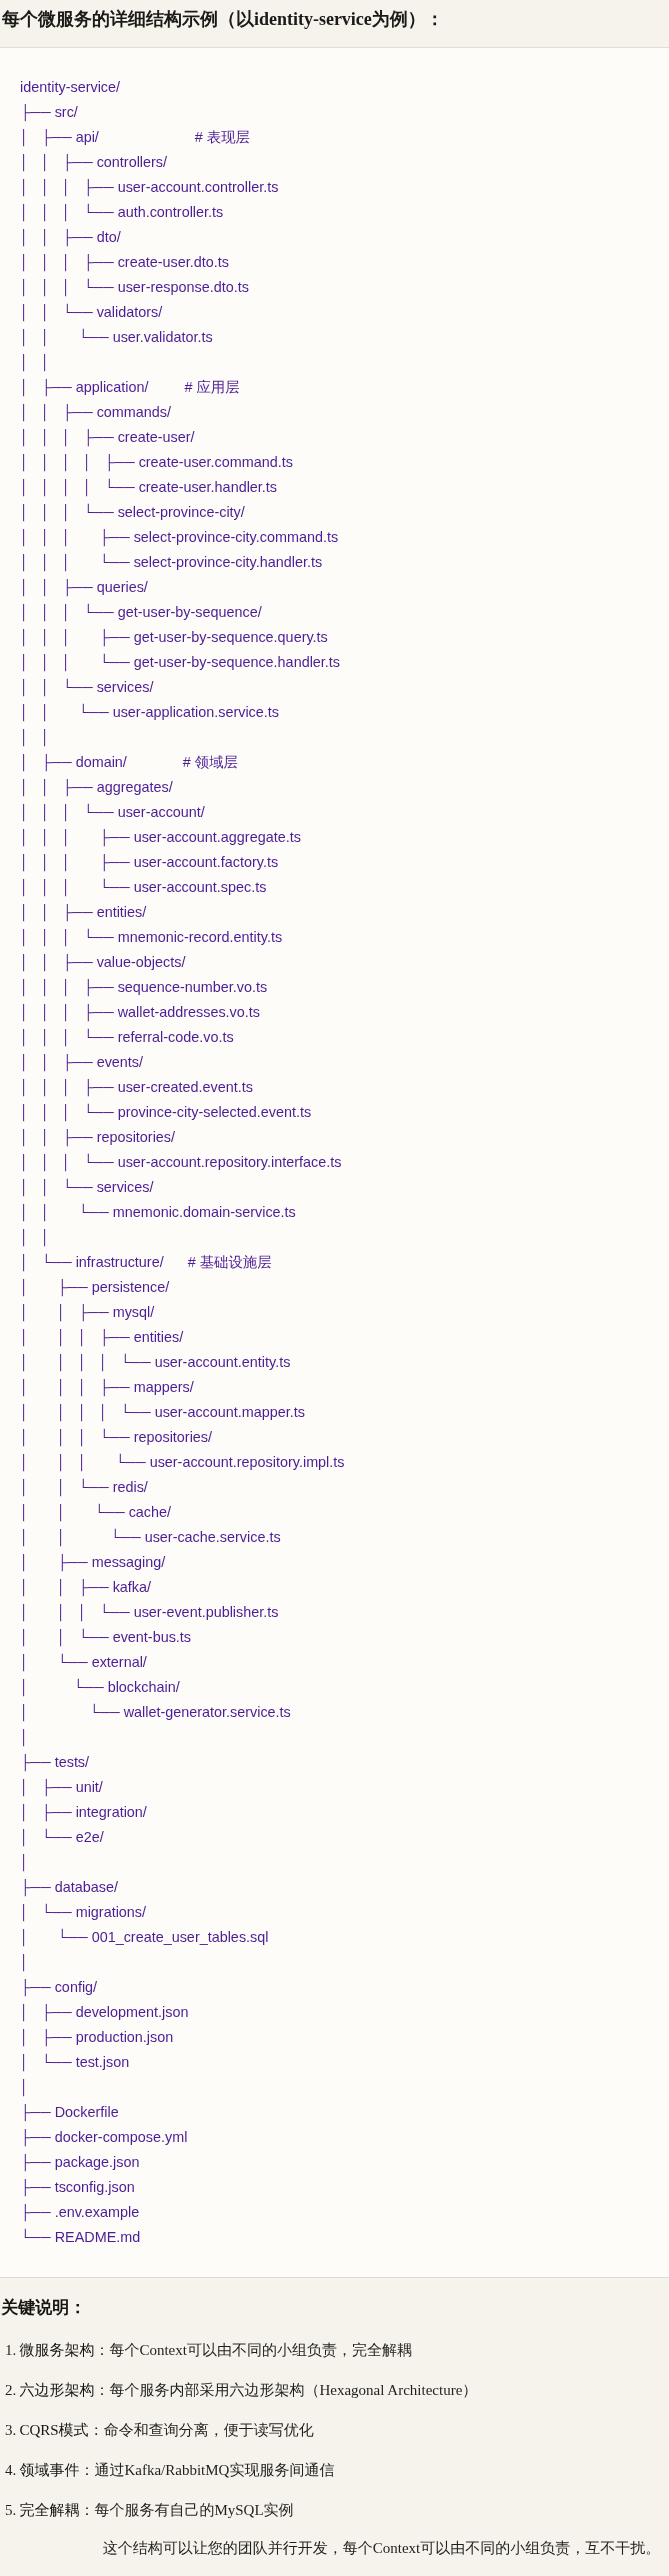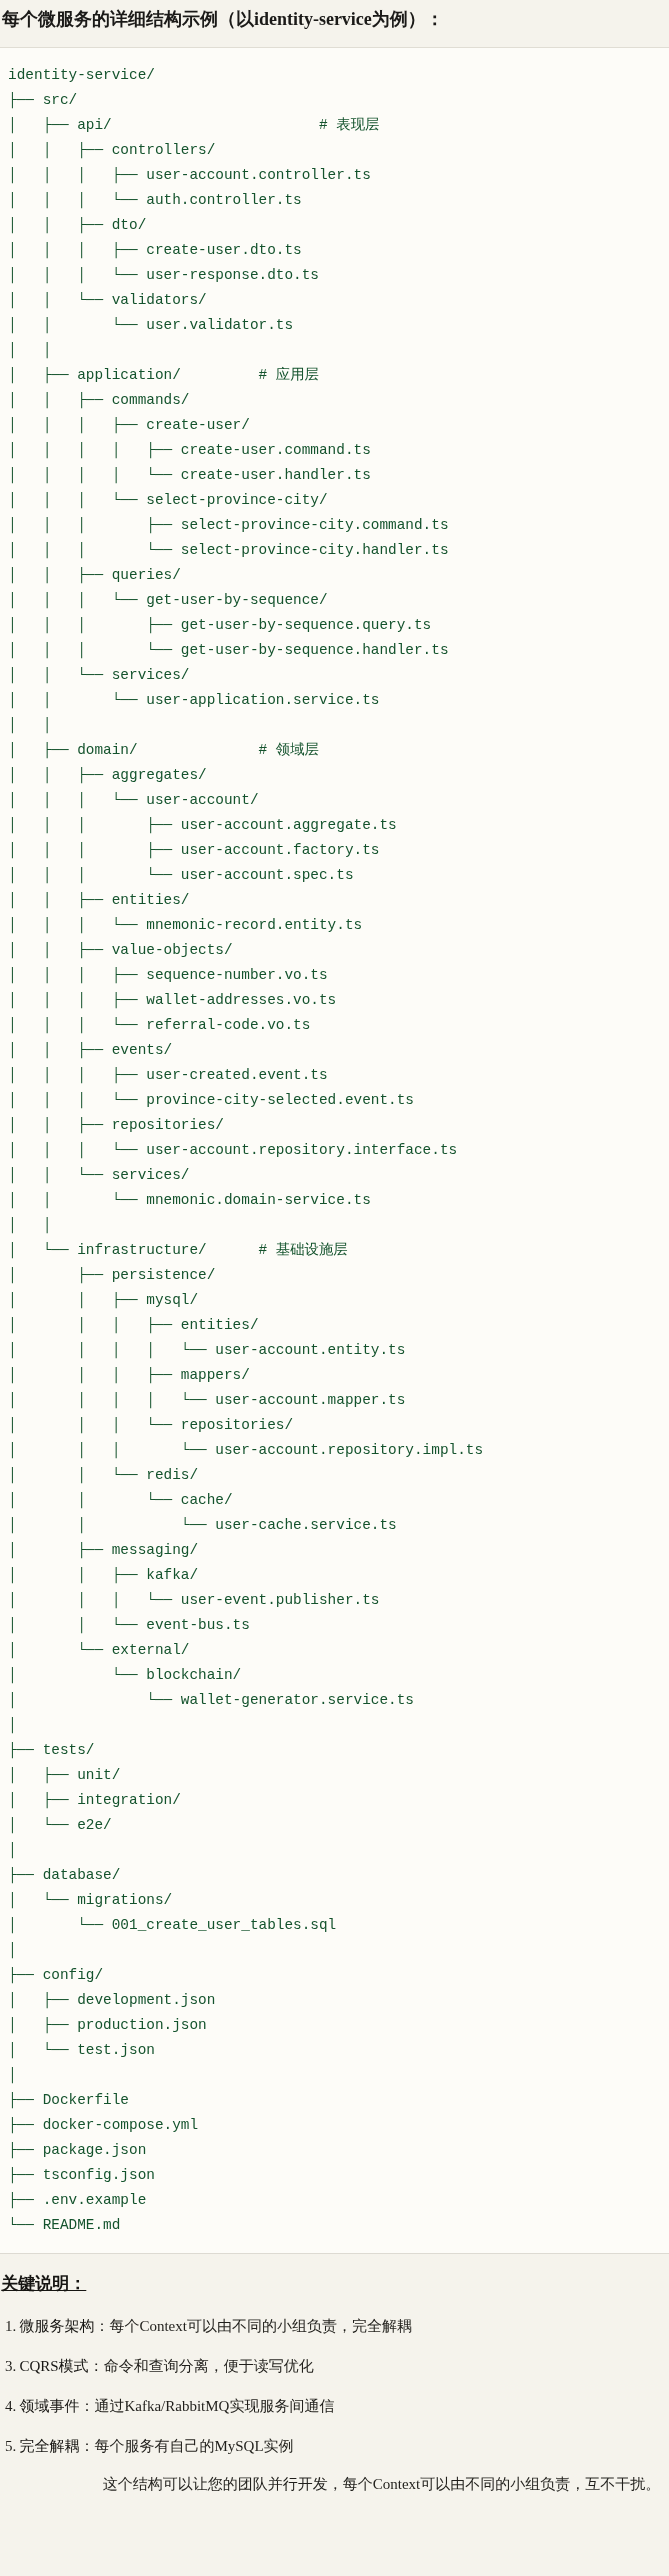"identity-service/" .code-block pre { color: #14532d -> #4c1d95; font-family: Liberation Mono, monospace -> Liberation Sans, sans-serif; margin: 0 -> 12px }
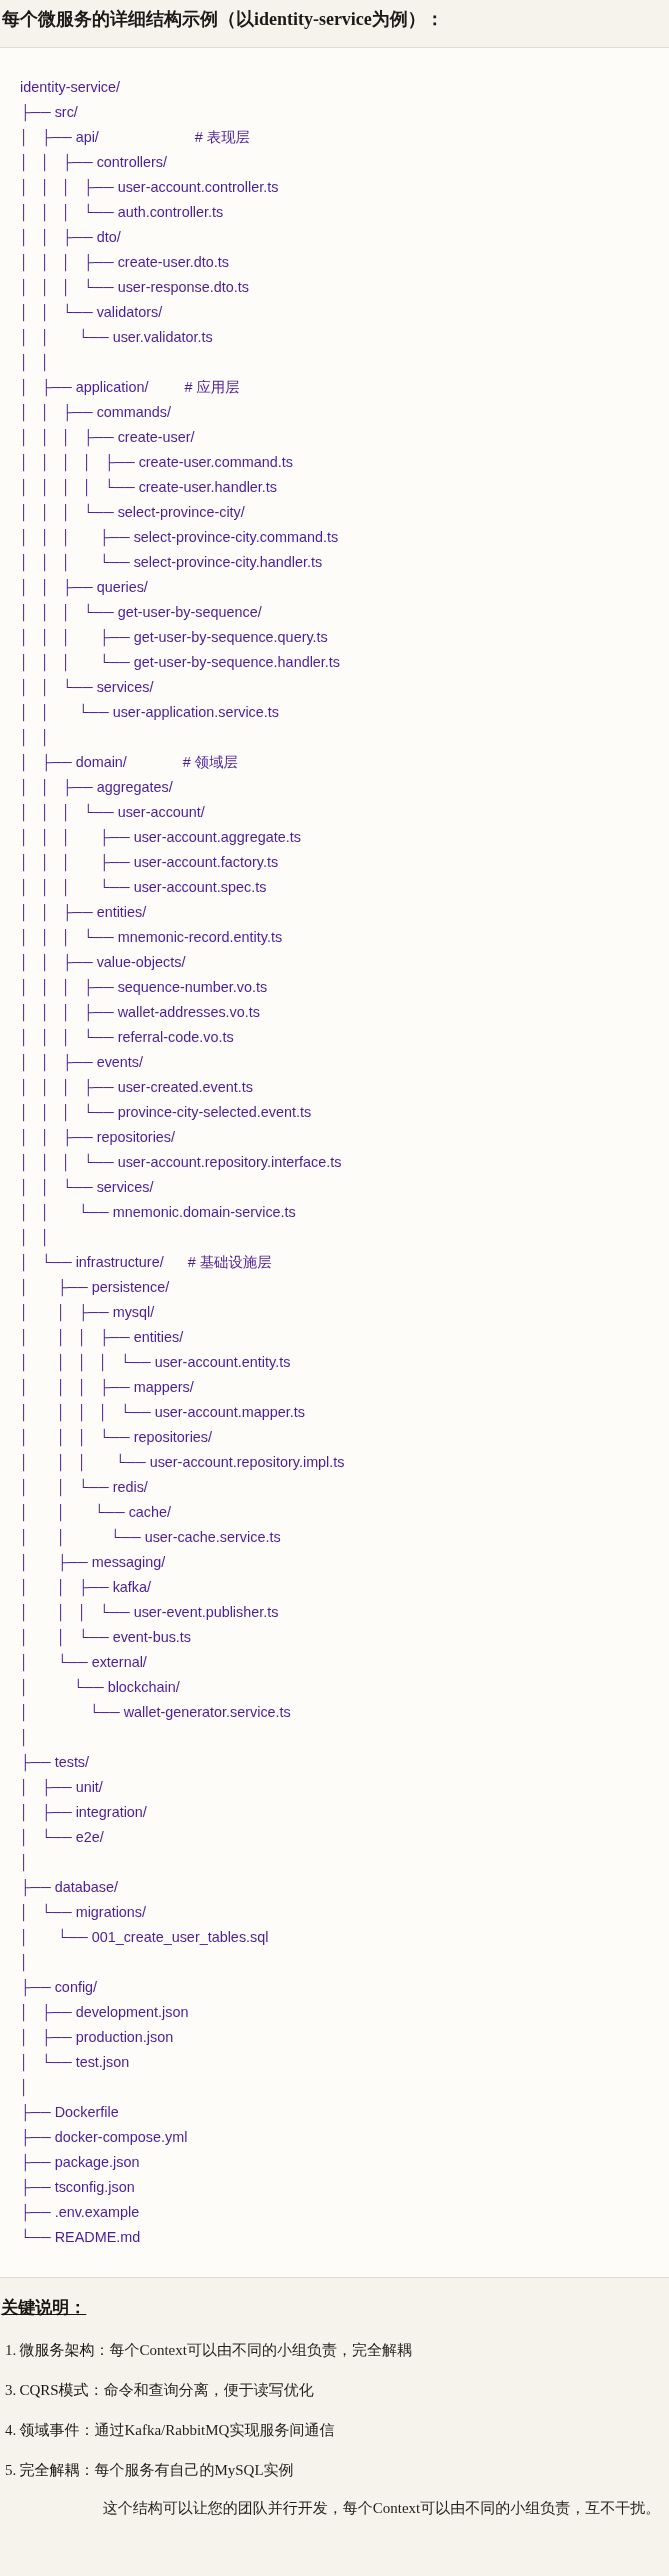"关键说明：" .notes-heading { text-decoration: underline -> none }
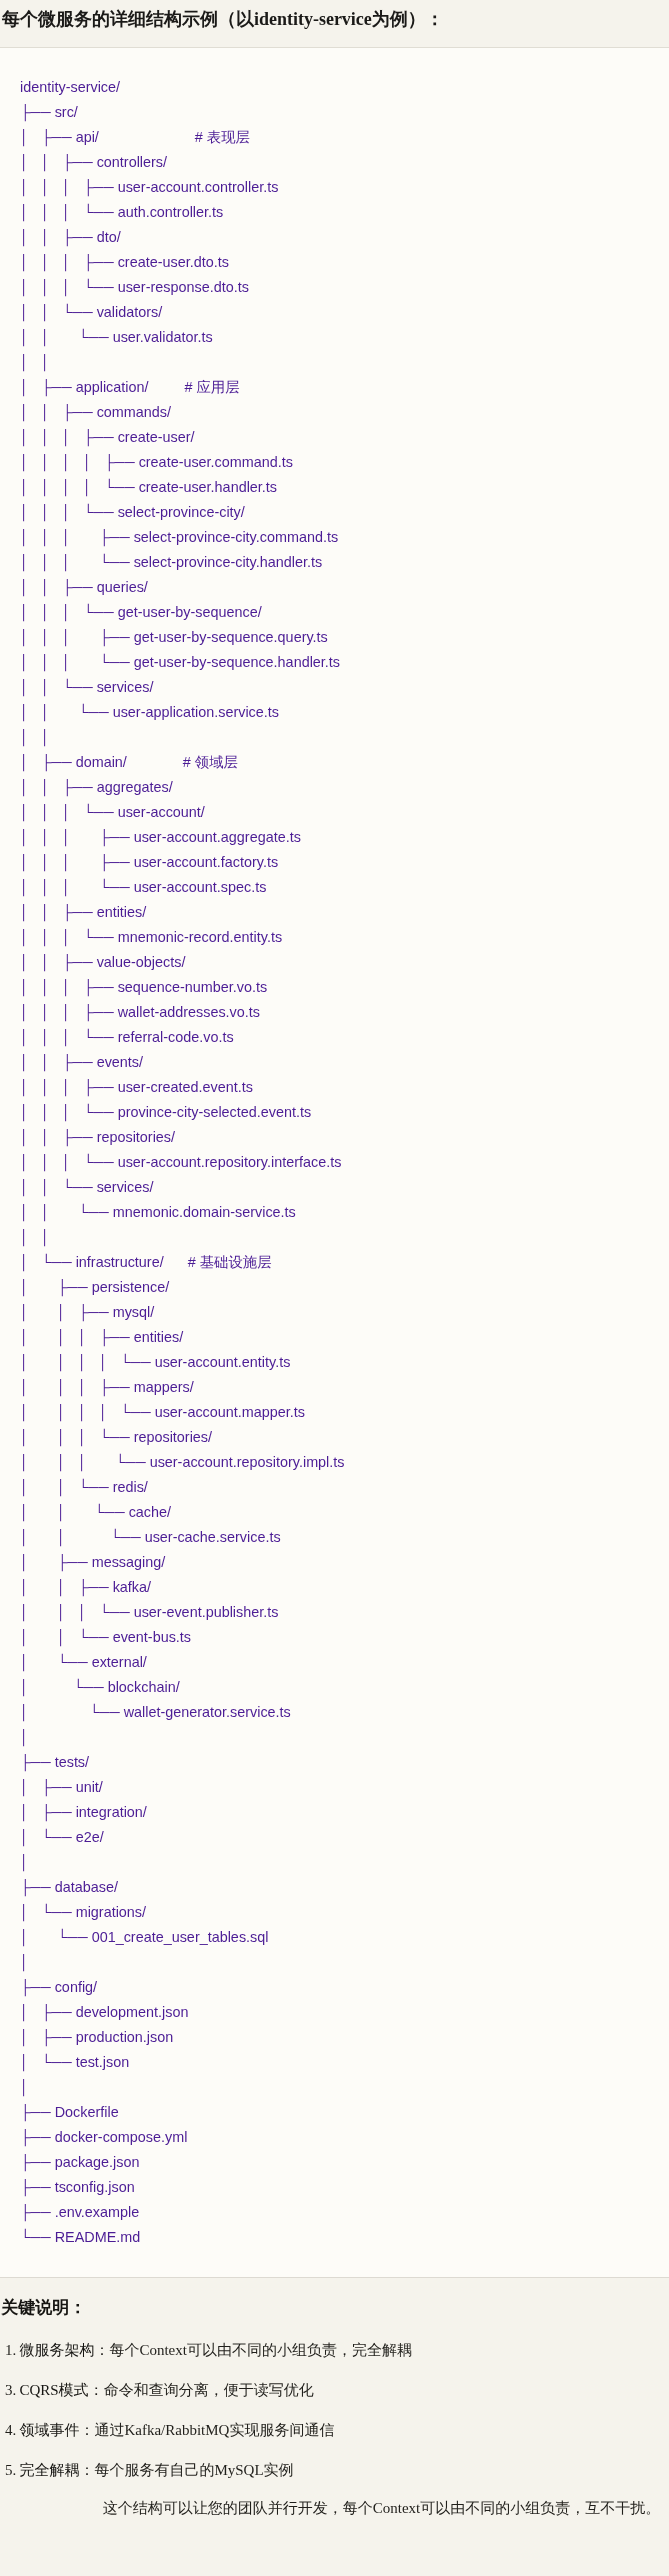"2. 六边形架构：每个服务内部采用六边形架构（Hexagonal" div.note-item { html: none -> <div> <span>2.</span><span>六边形架构</span><span>：每个服务内部采用六边形架构（Hexagonal Architecture）</span> </div> }
